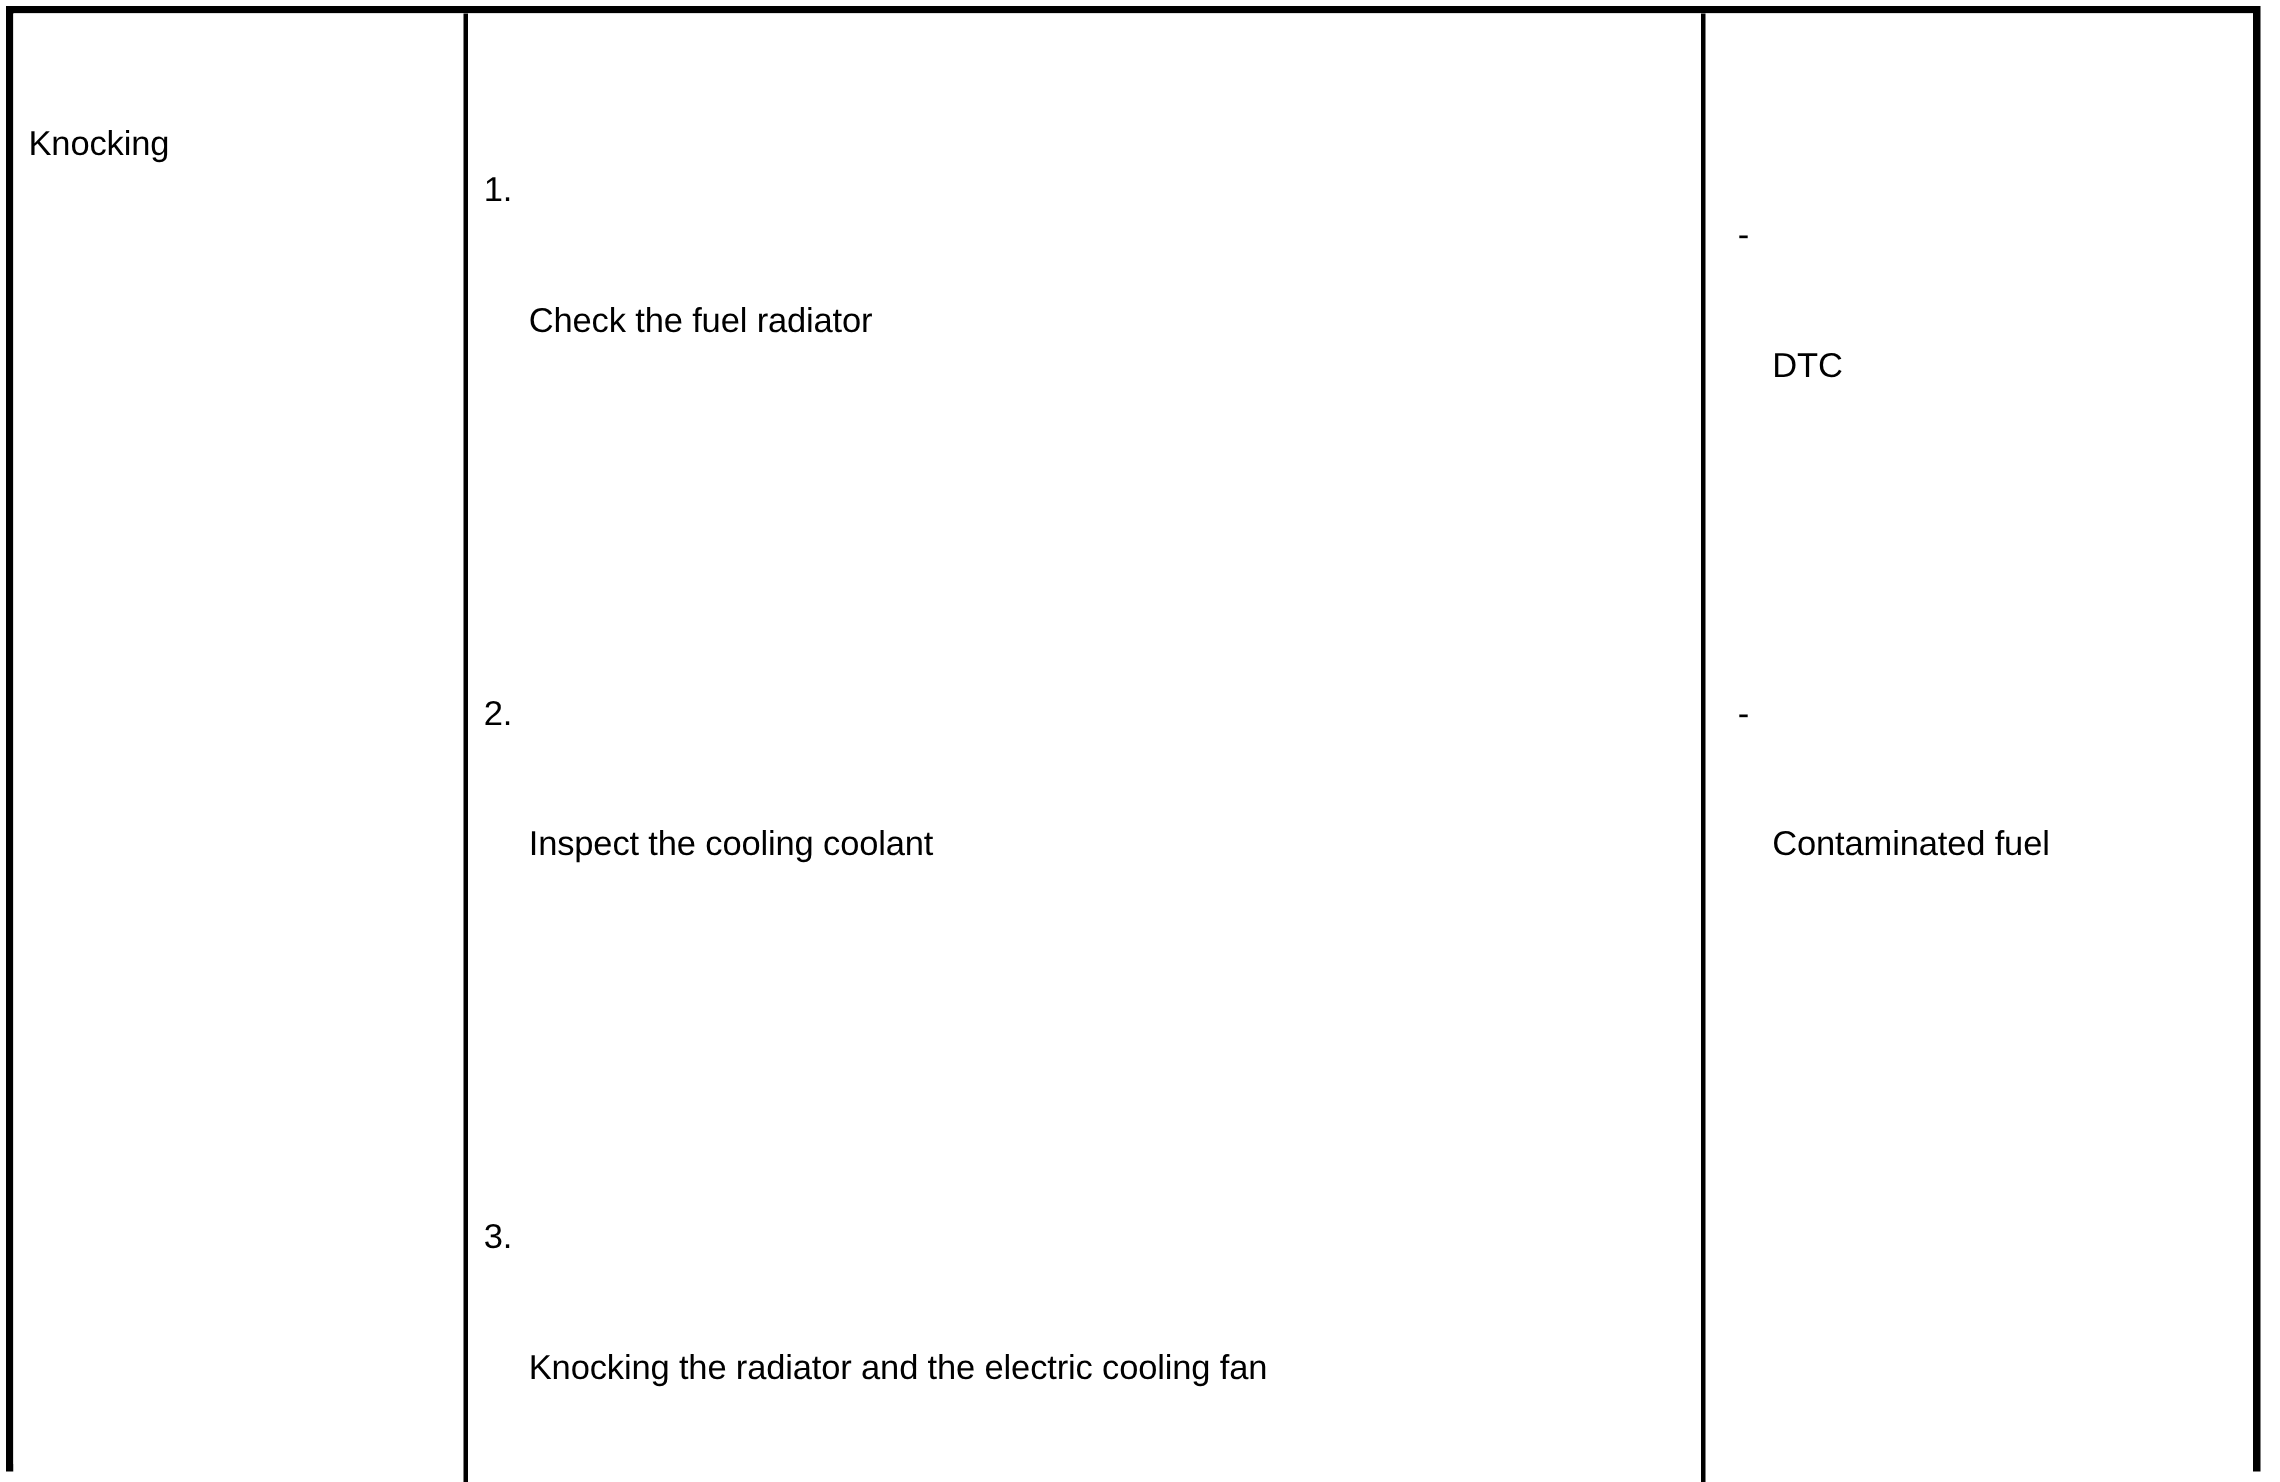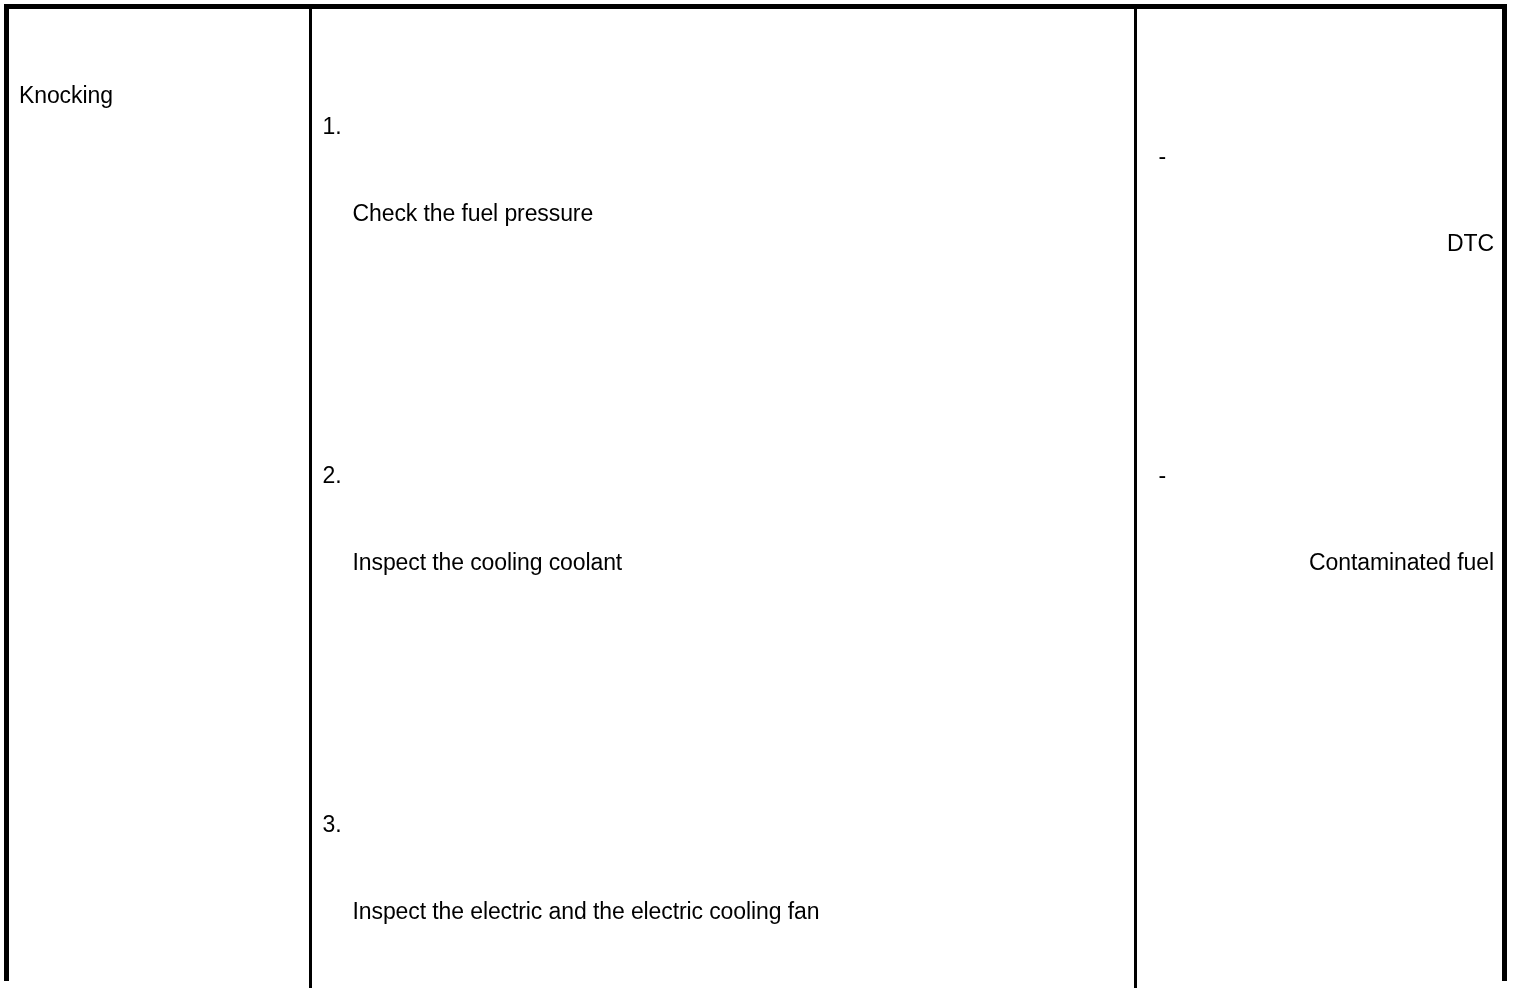"Check the fuel pressure" span.body { text: pressure -> radiator }
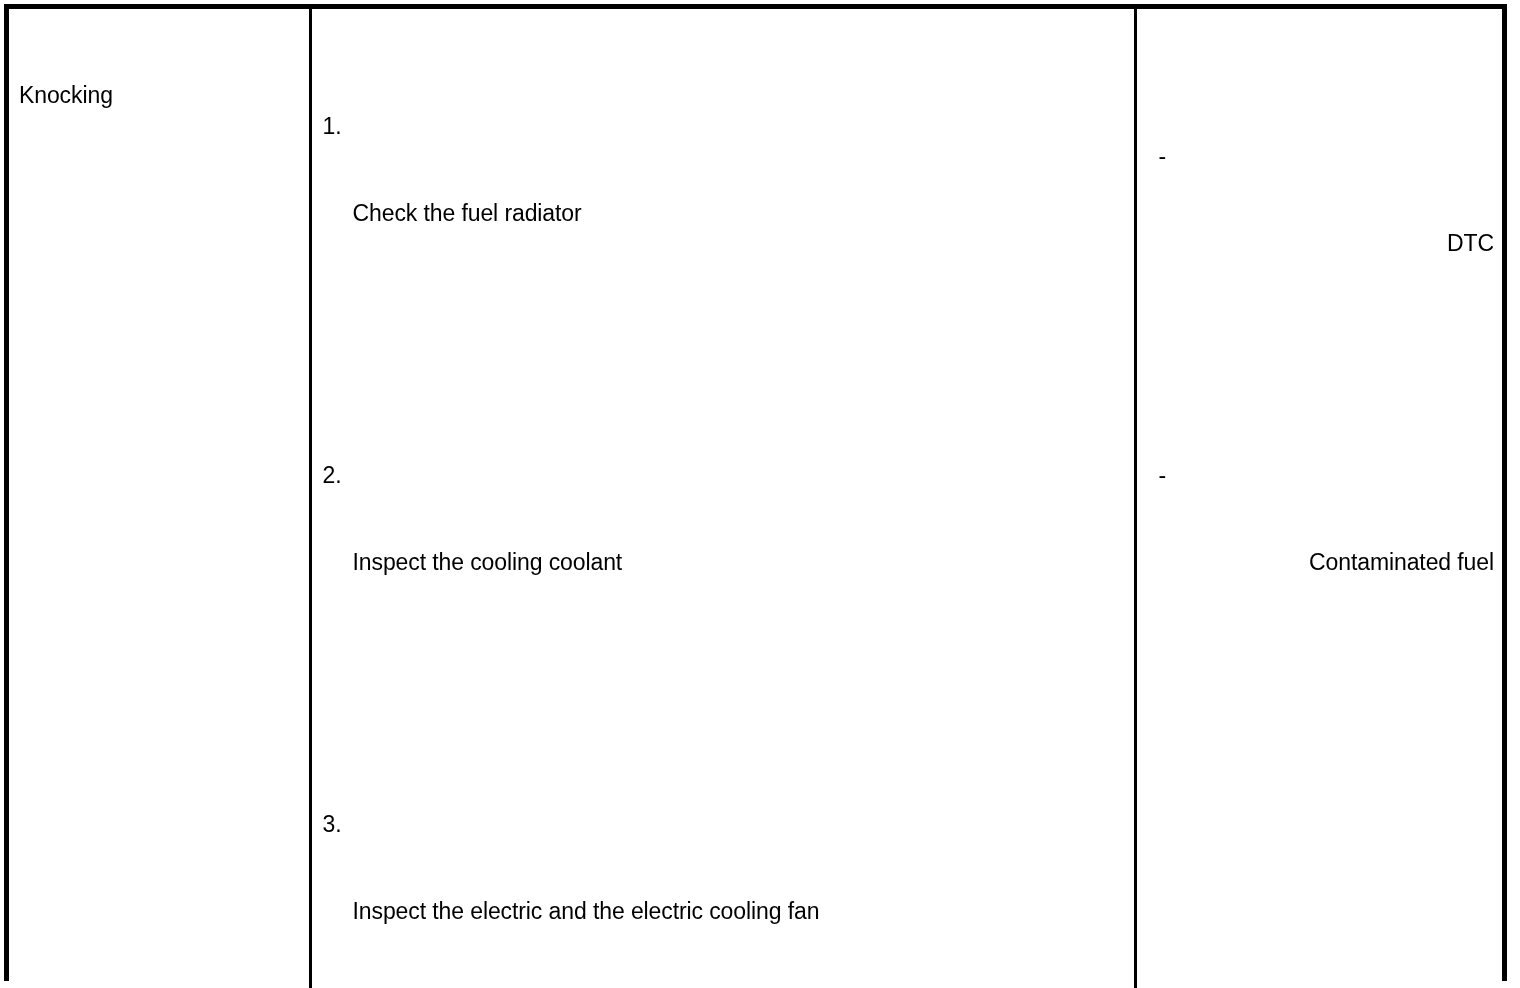"DTC" .bullet > .body { text-align: right -> none }
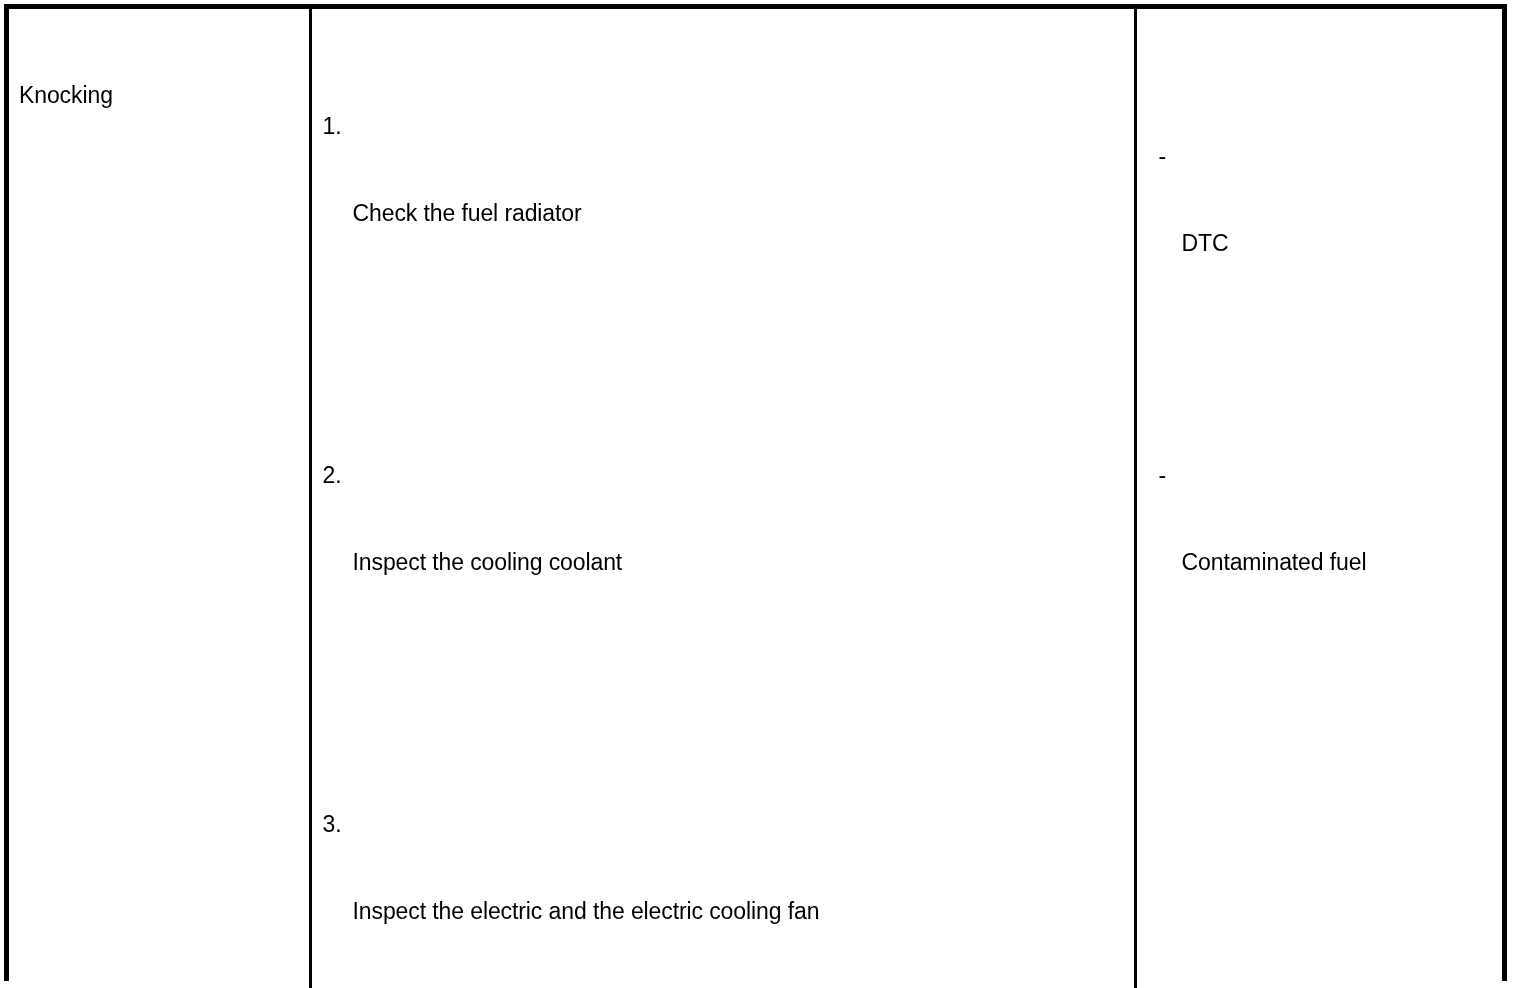"Inspect the electric and the" span.body { text: Inspect the electric -> Knocking the radiator }
